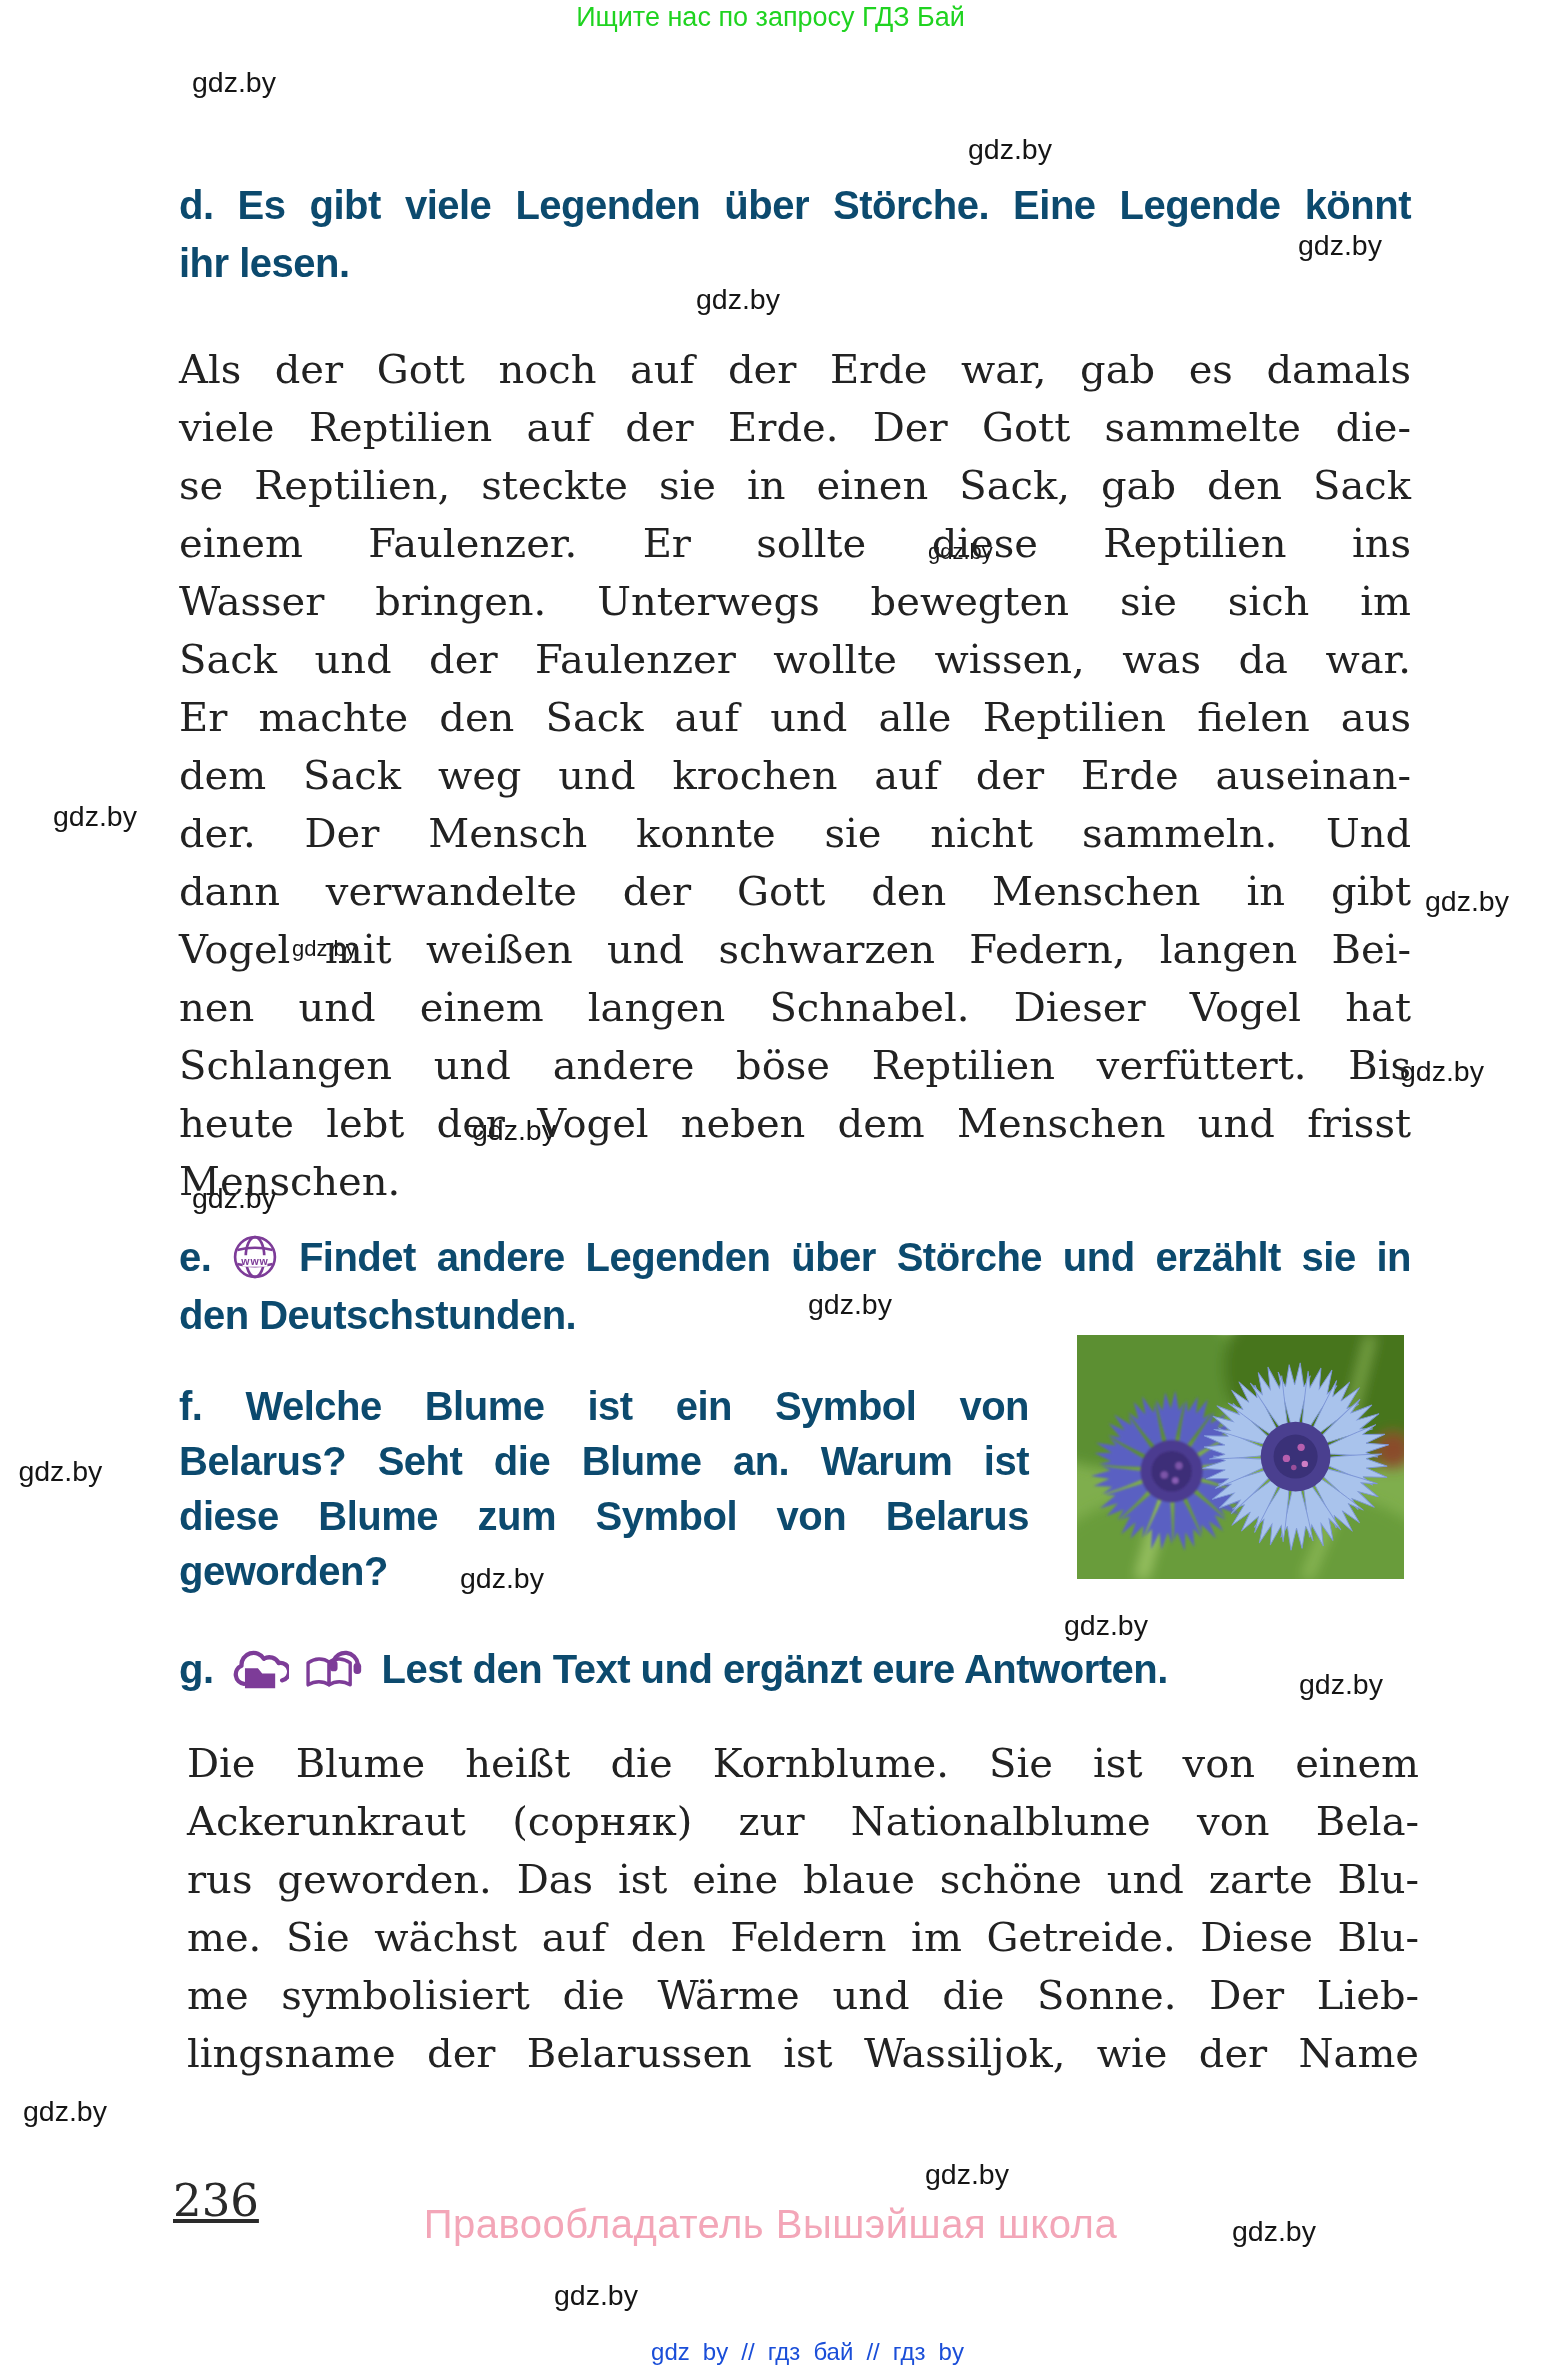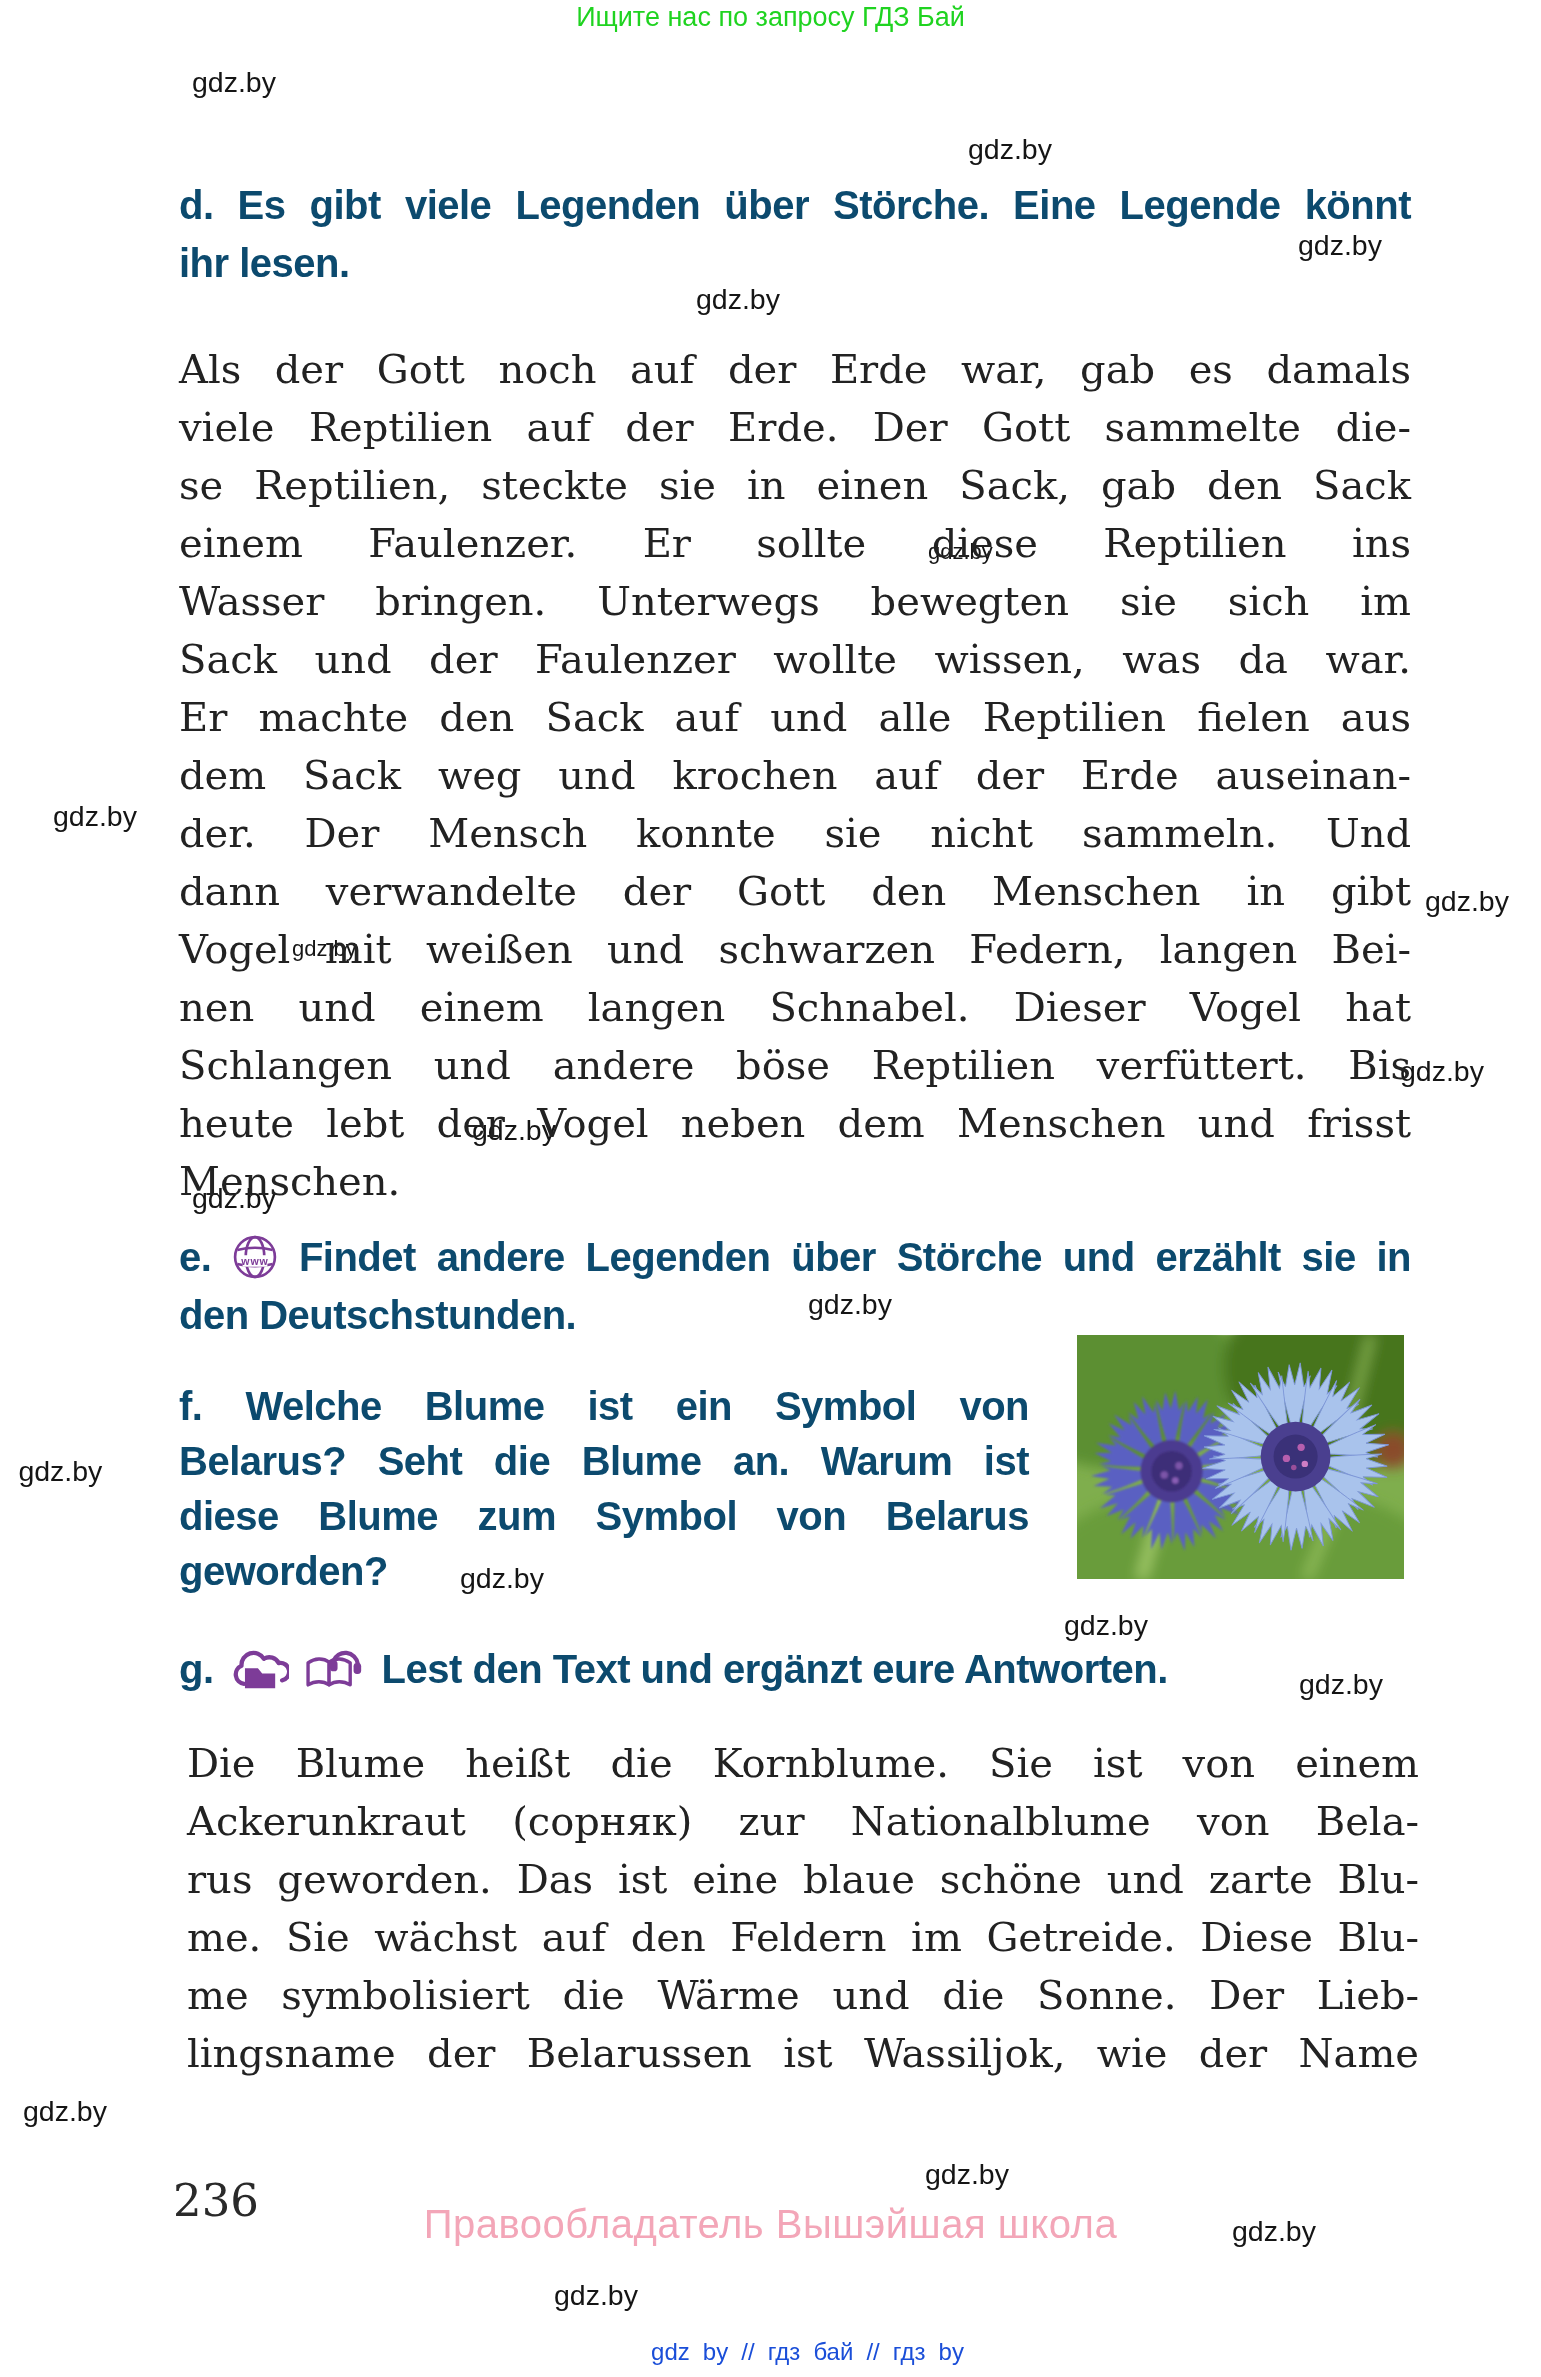"236" .pagenum { text-decoration: none -> underline }
